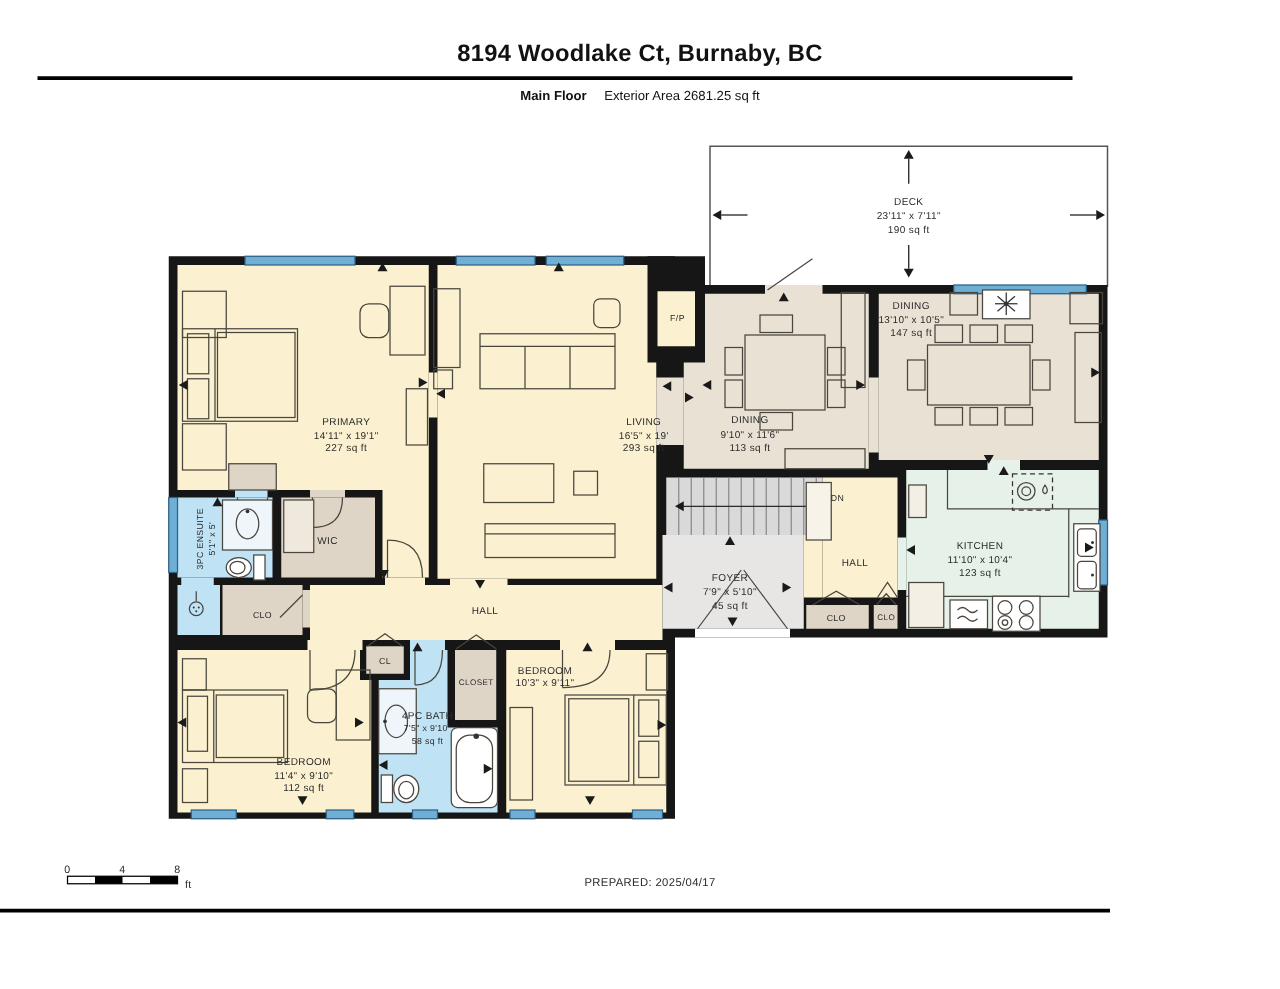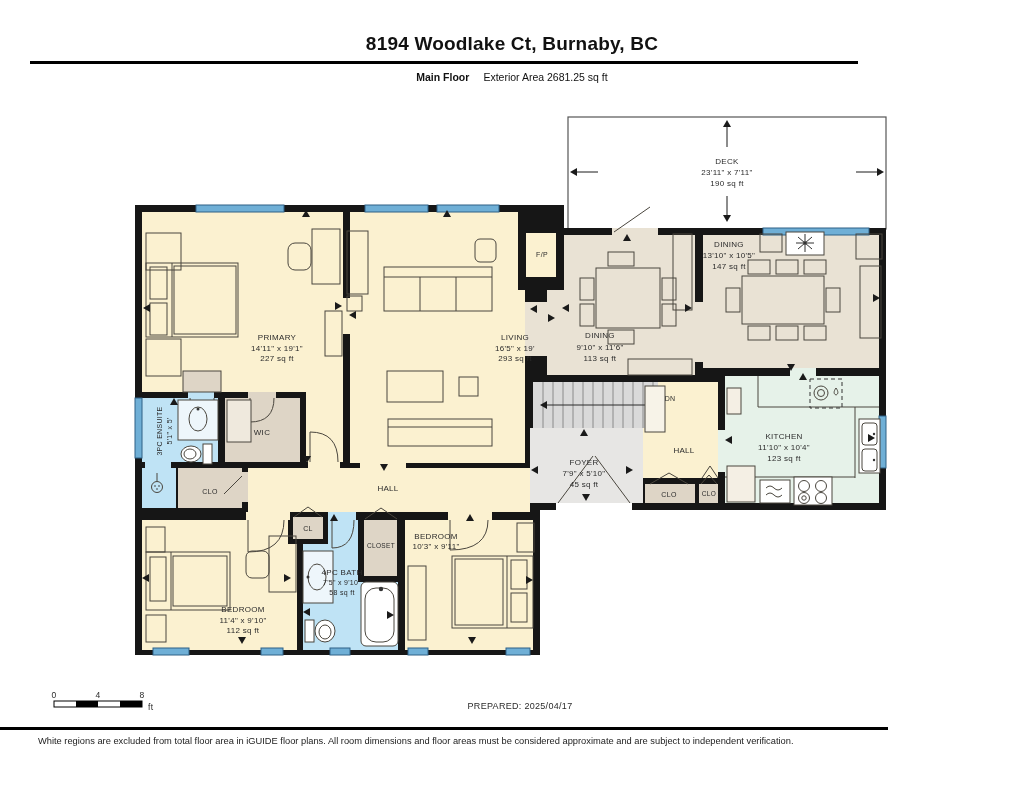"White regions are excluded from" div.disclaimer { html: <div>White regions are excluded from total floor area in iGUIDE floor plans. All room dimensions and floor areas must be considered approximate and are subject to independent verification.</div> -> none }
